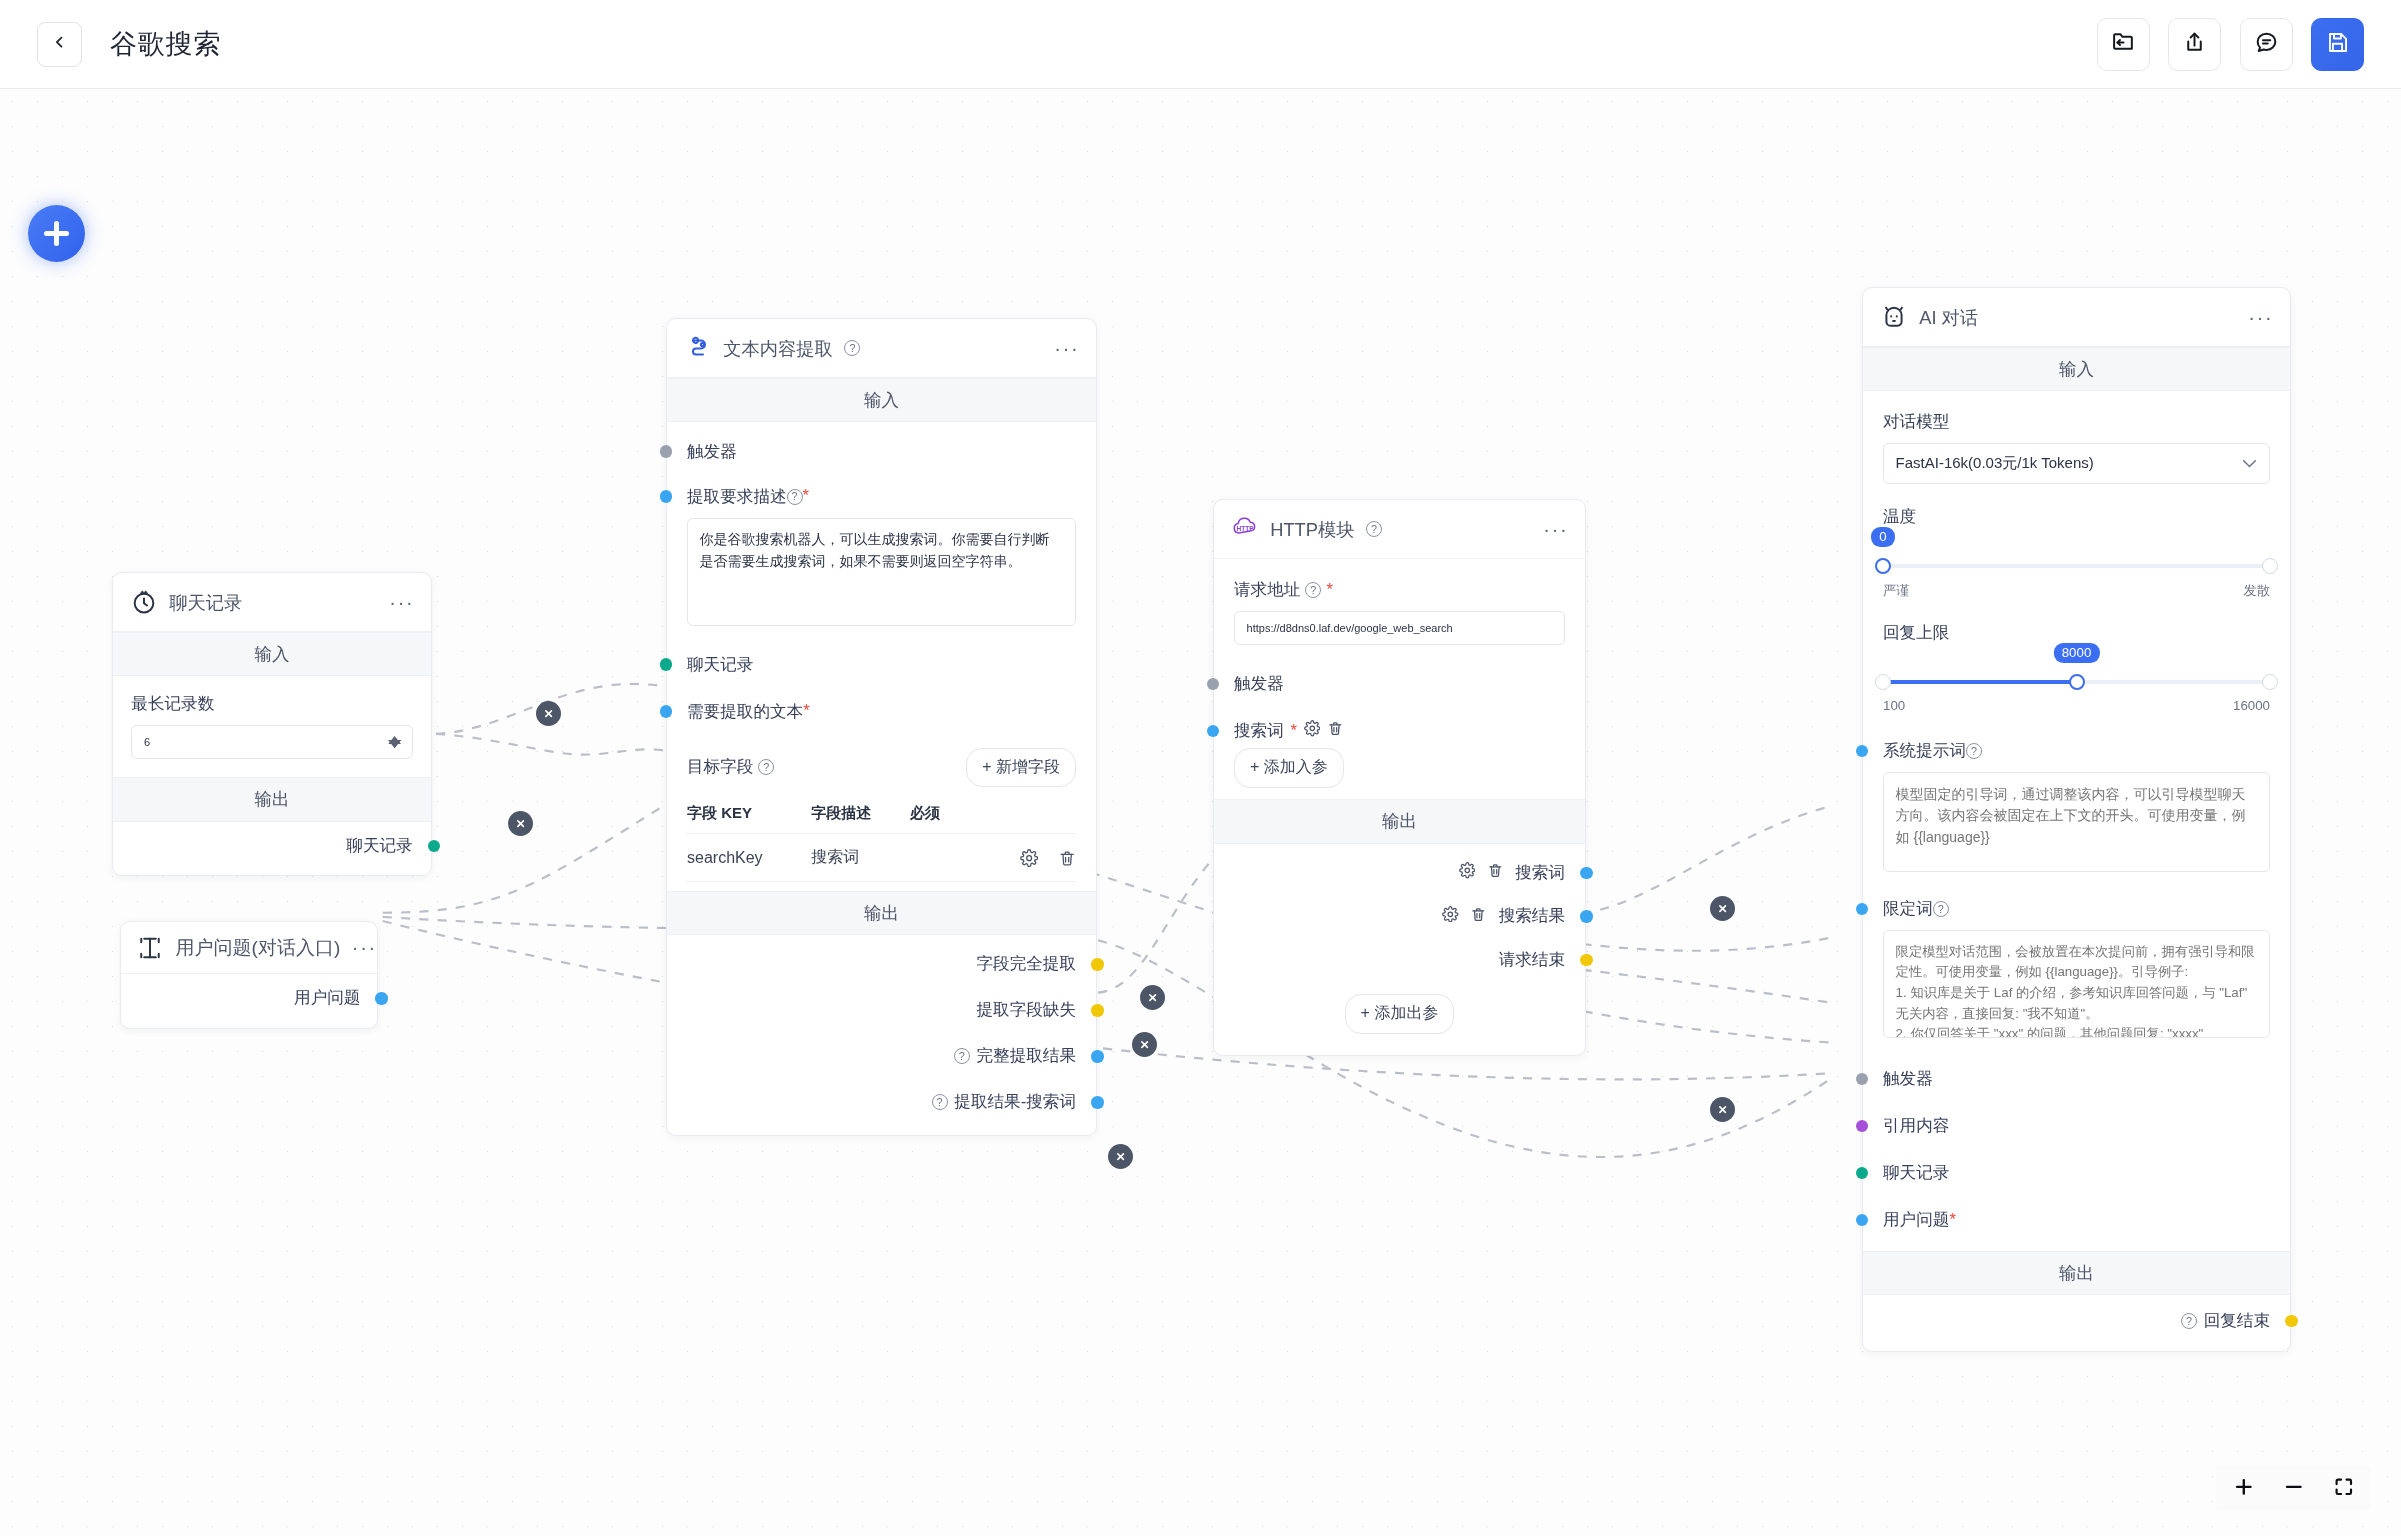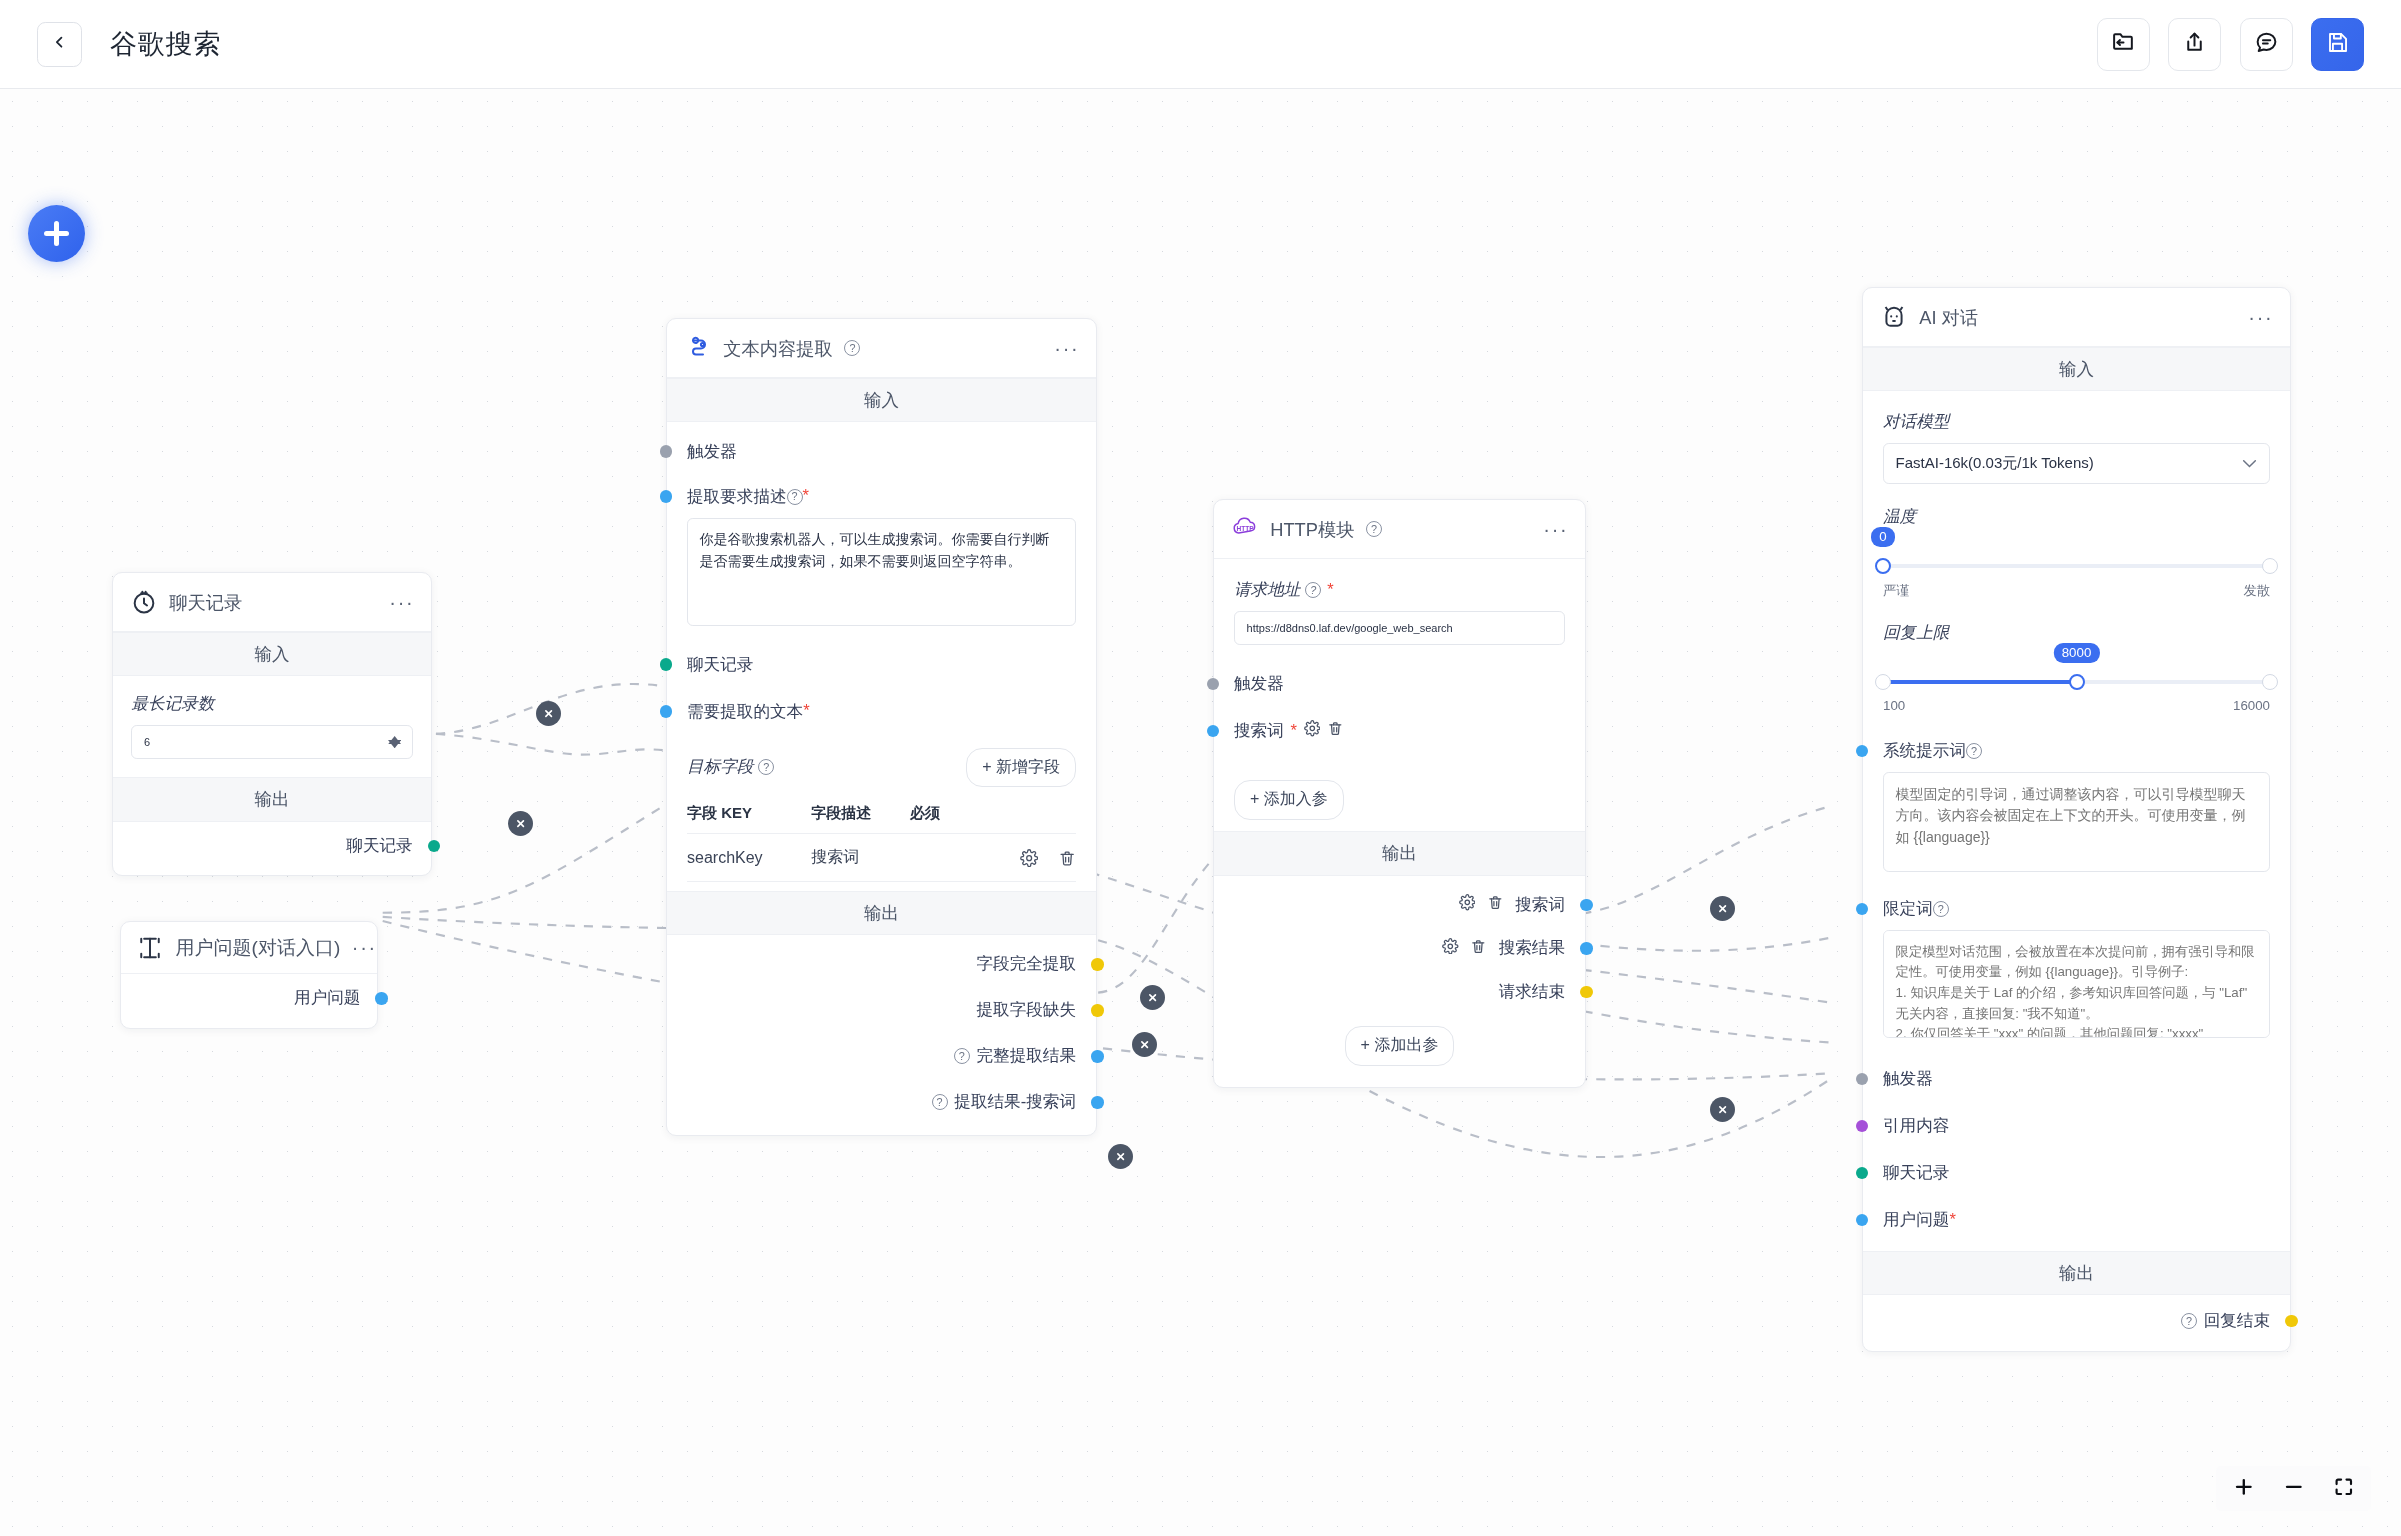"对话模型" .field-label { font-style: italic -> none }
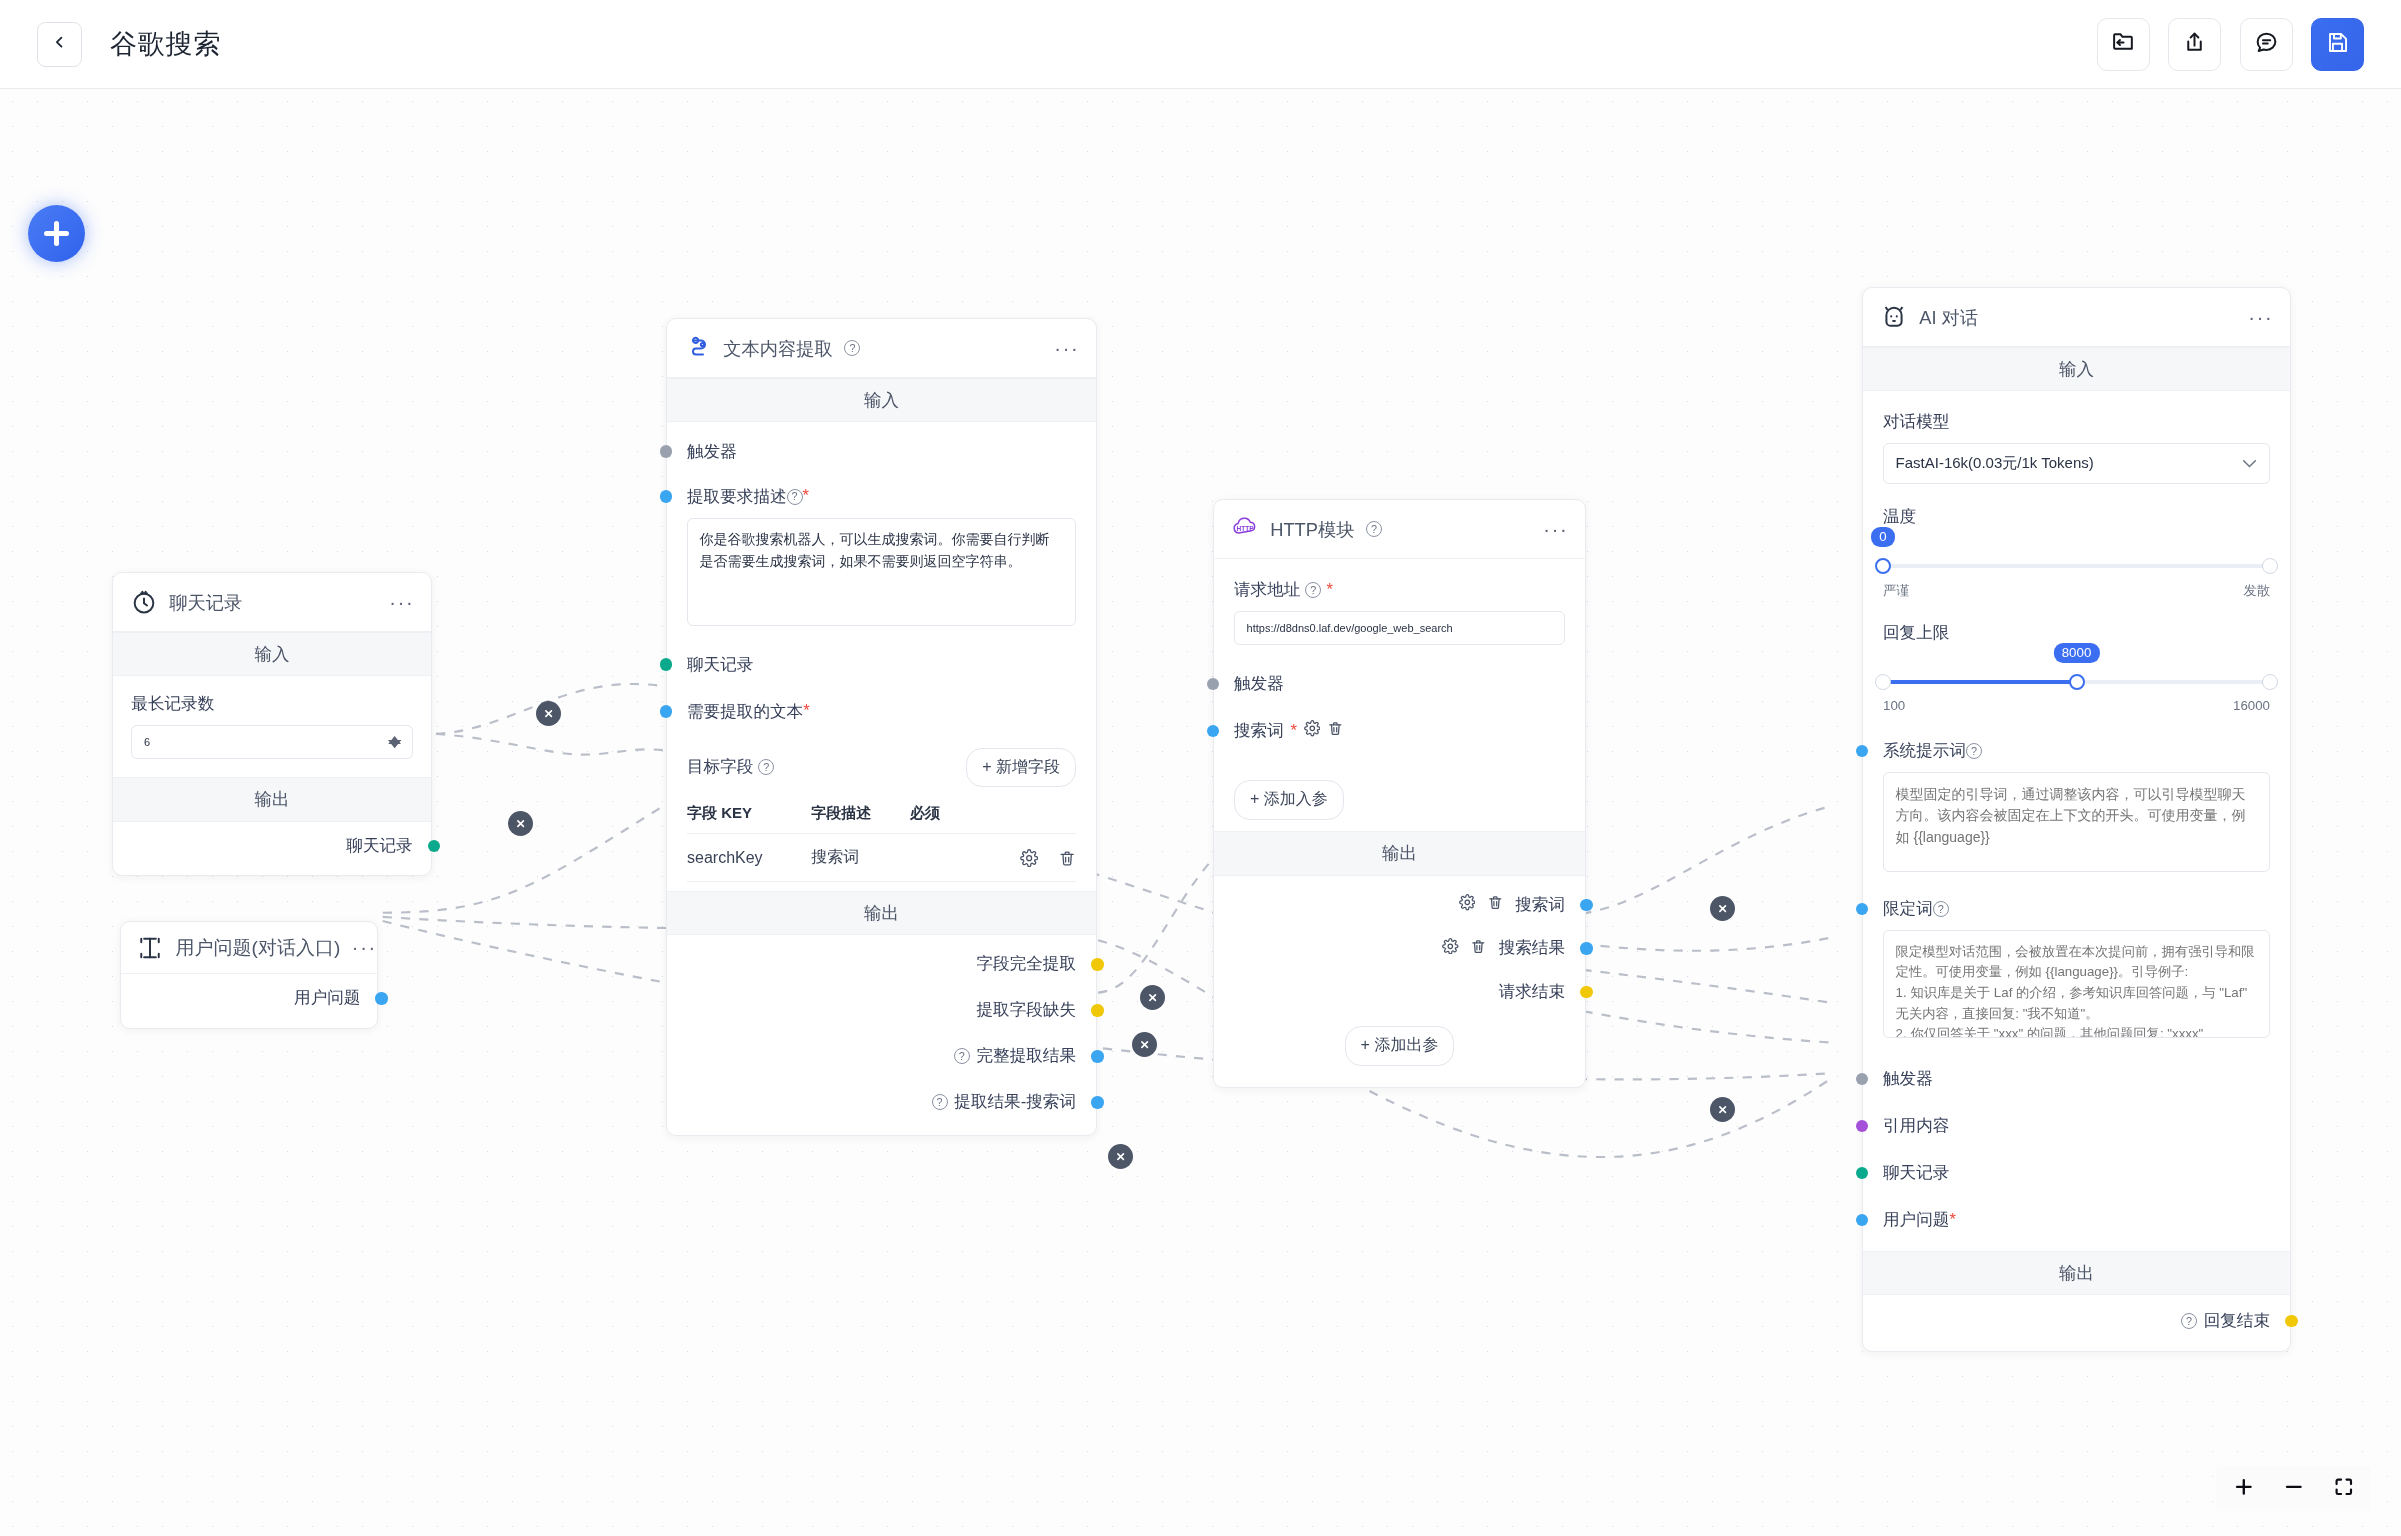"+ 添加入参" button.ghost-btn { margin-top: 38px -> 6px }
